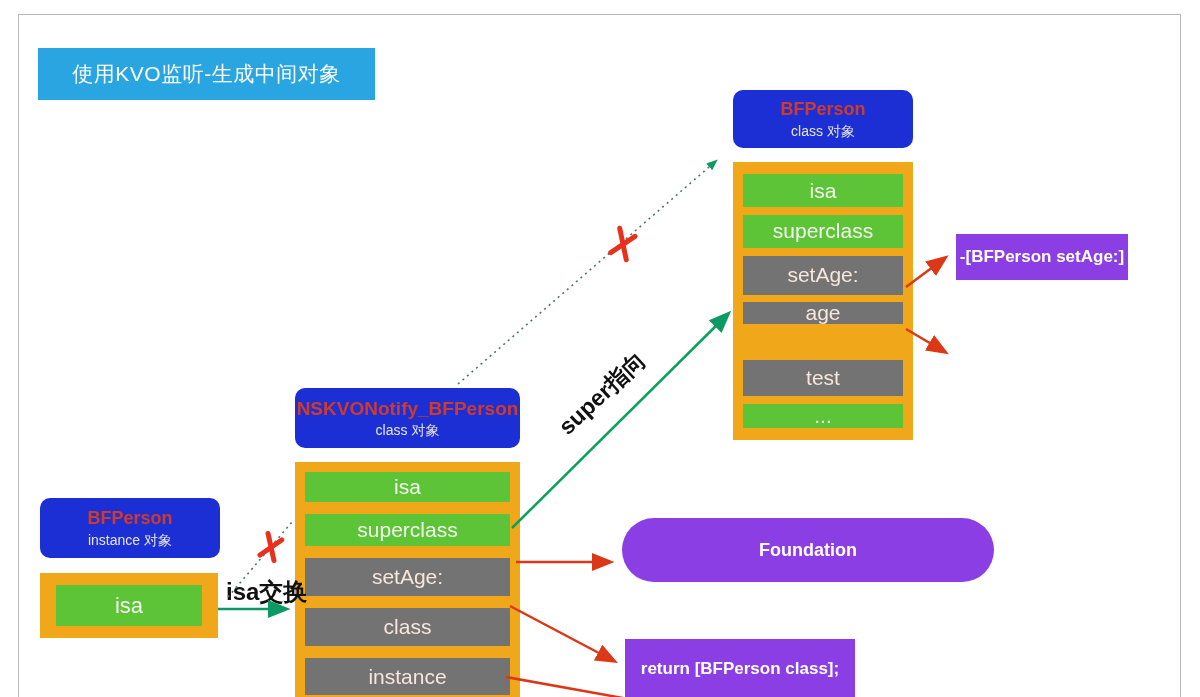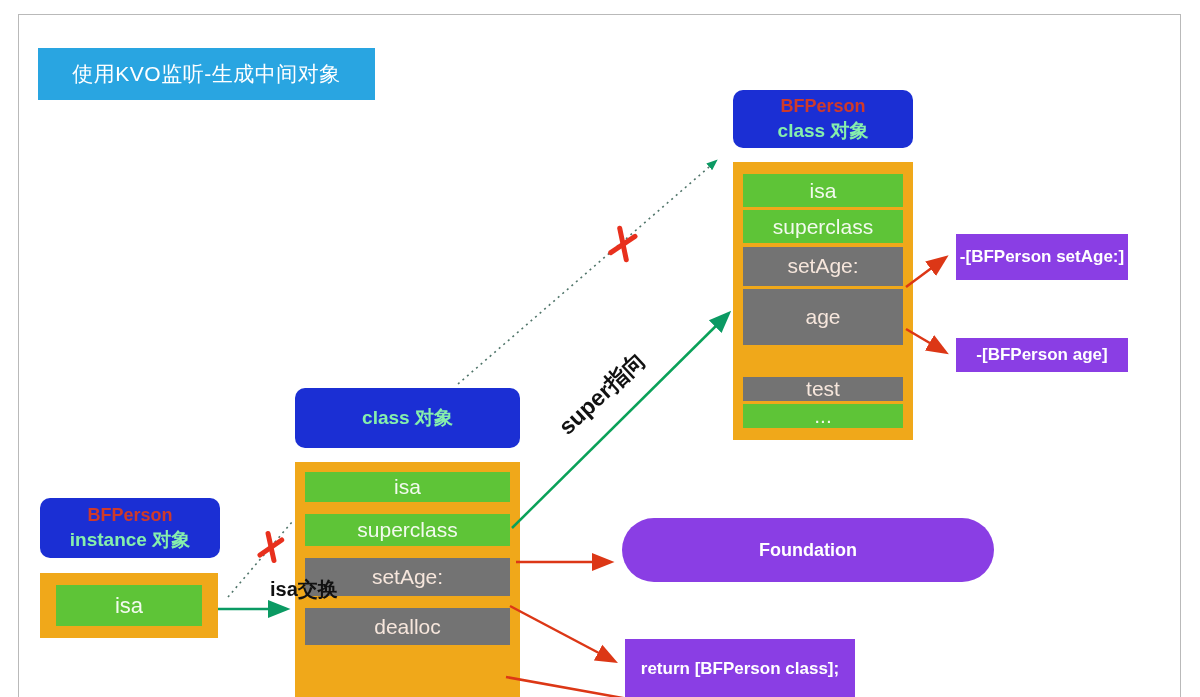"class 对象" .hdr .kd { color: #86efac -> #e5e5e5; font-size: 19px -> 14px; font-weight: bold -> normal }
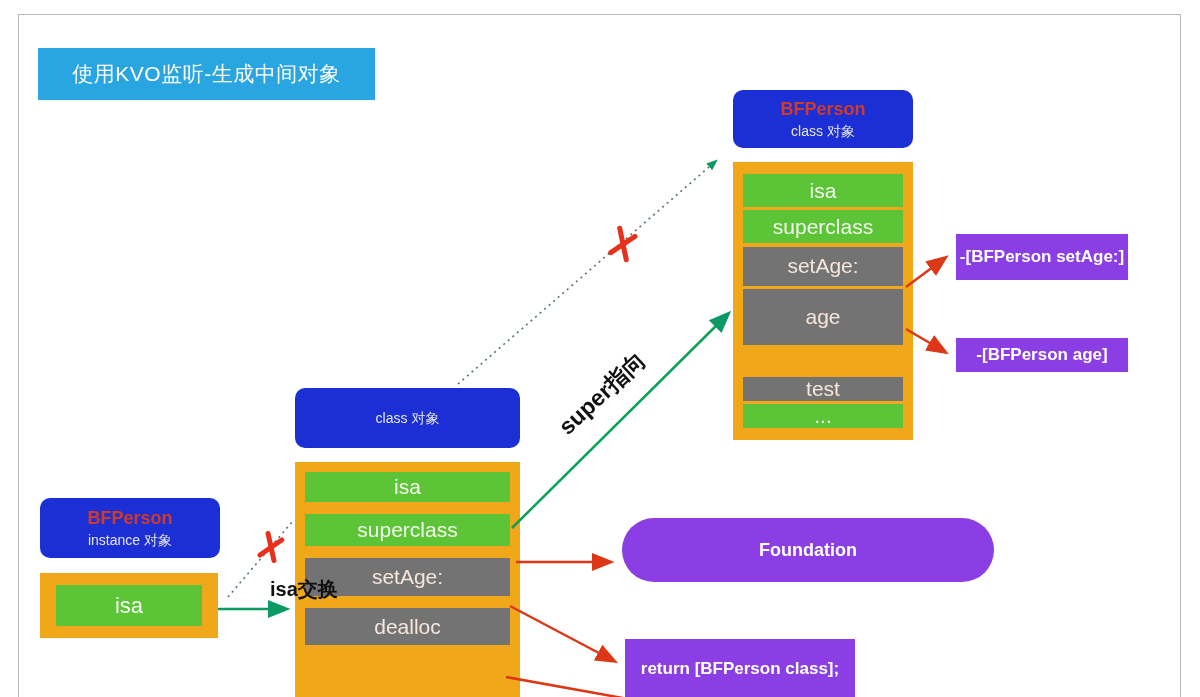"age" div.row { height: 56px -> 22px }
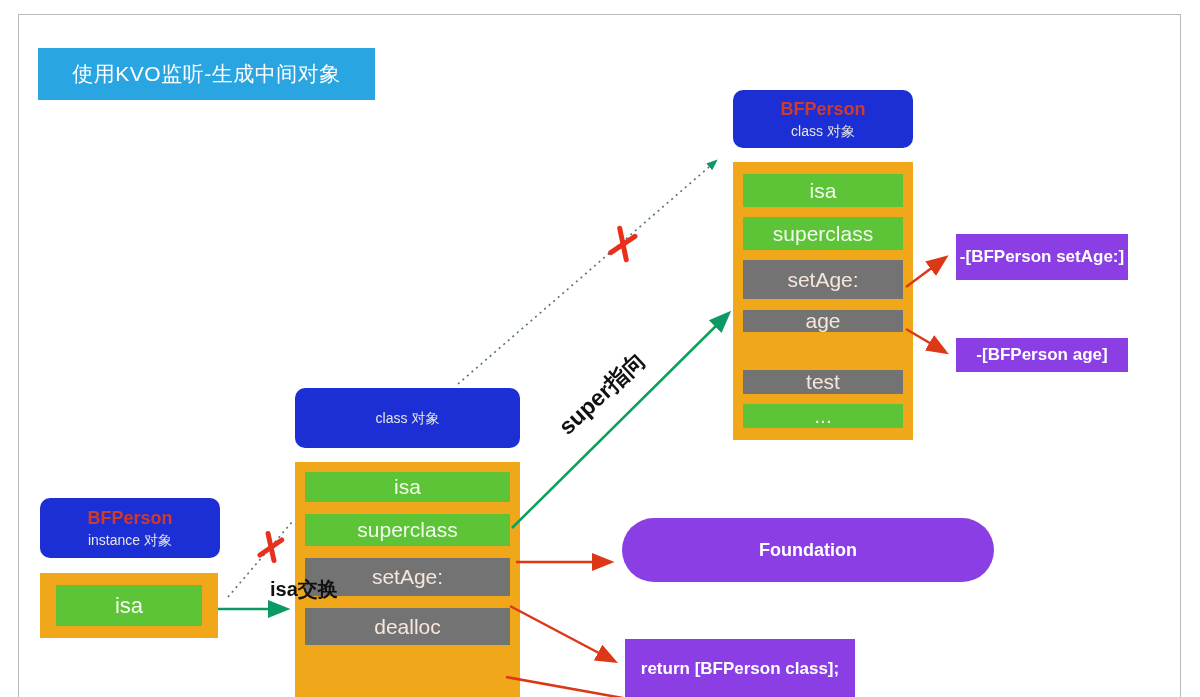"-[BFPerson age]" div.abs { html: <div>-[BFPerson age]</div> -> none }
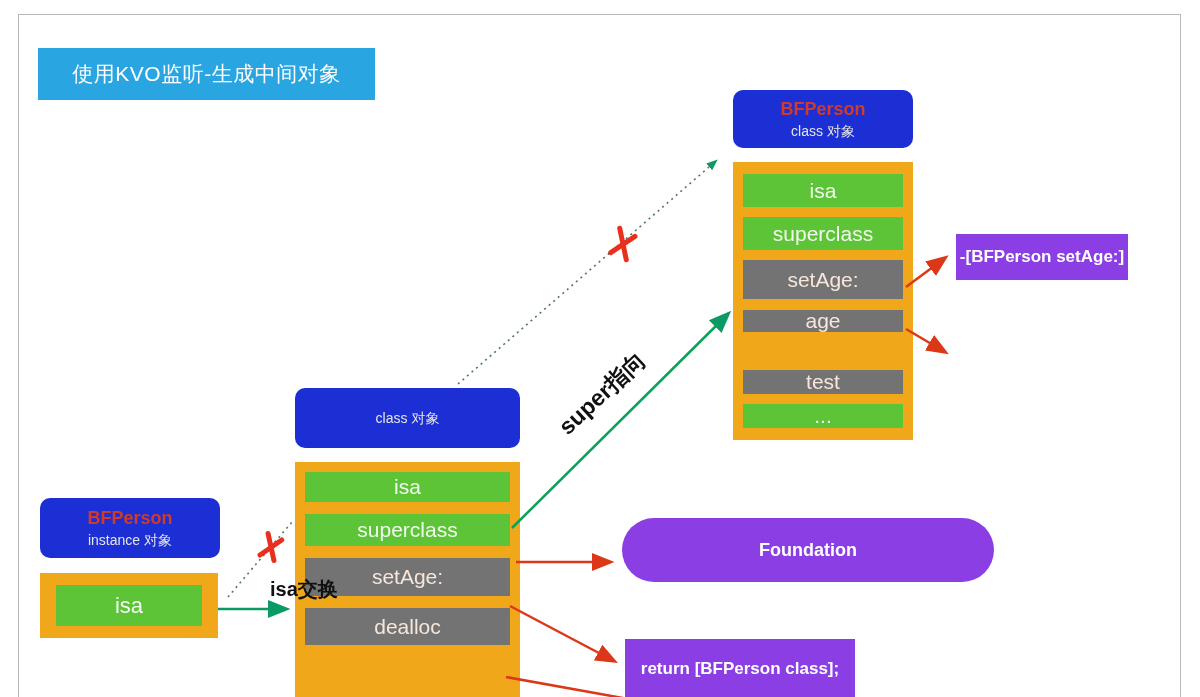"test" div.row { height: 24px -> 36px }
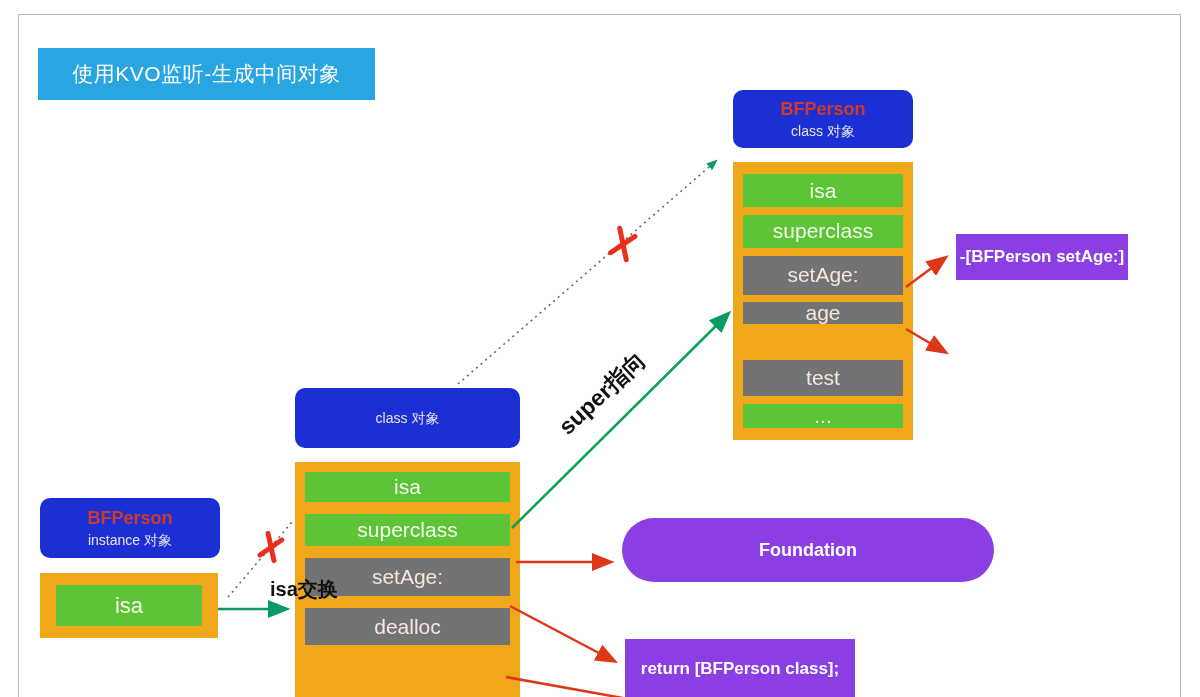"NSKVONotify_BFPerson" span.nm { html: none -> <span>NSKVONotify_BFPerson</span> }
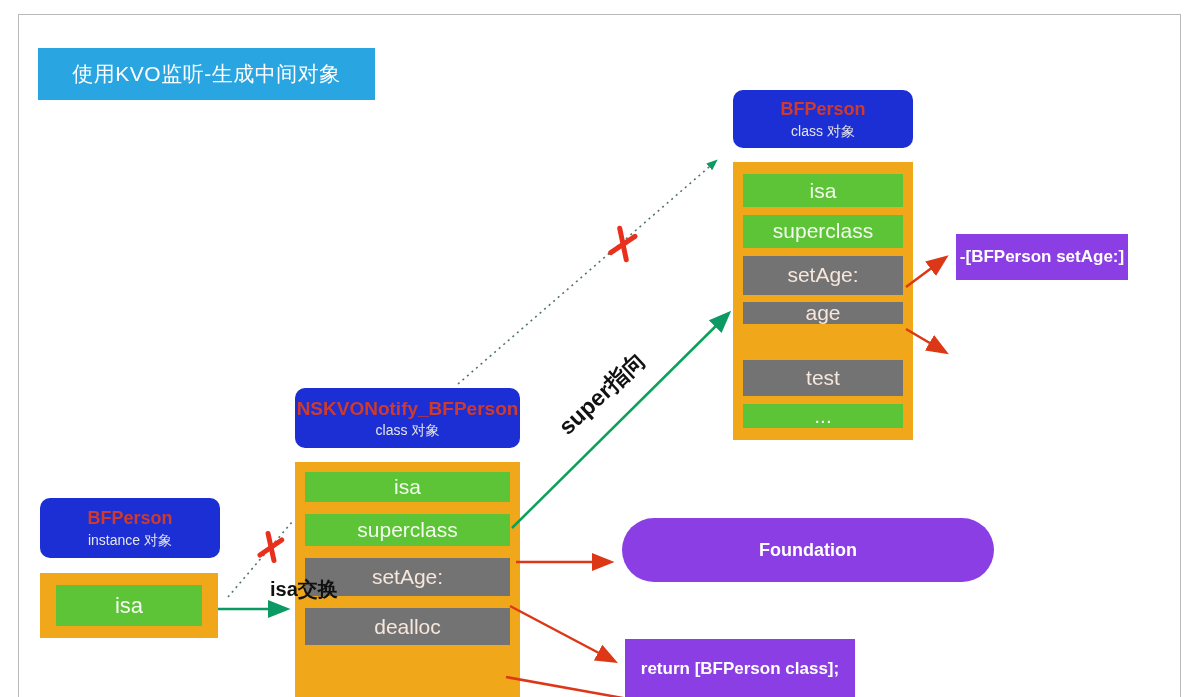"isa交换" div.abs { font-size: 20px -> 24px; margin-left: 44px -> none }
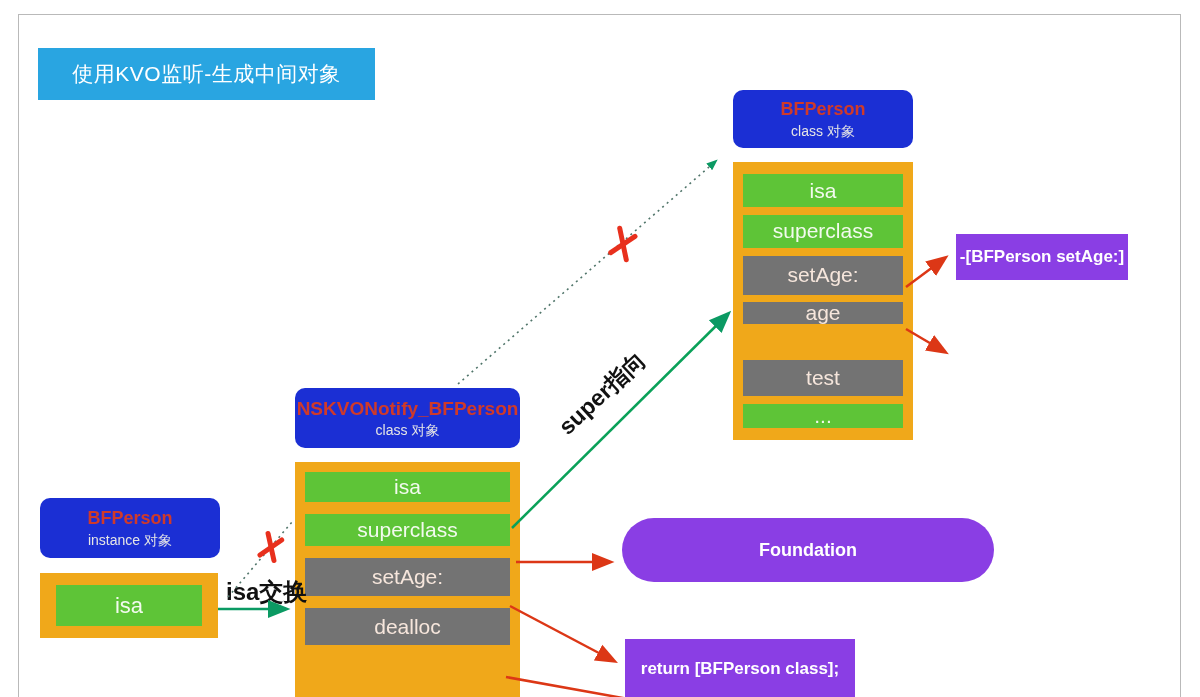"class" div.row { html: none -> <div>class</div> }
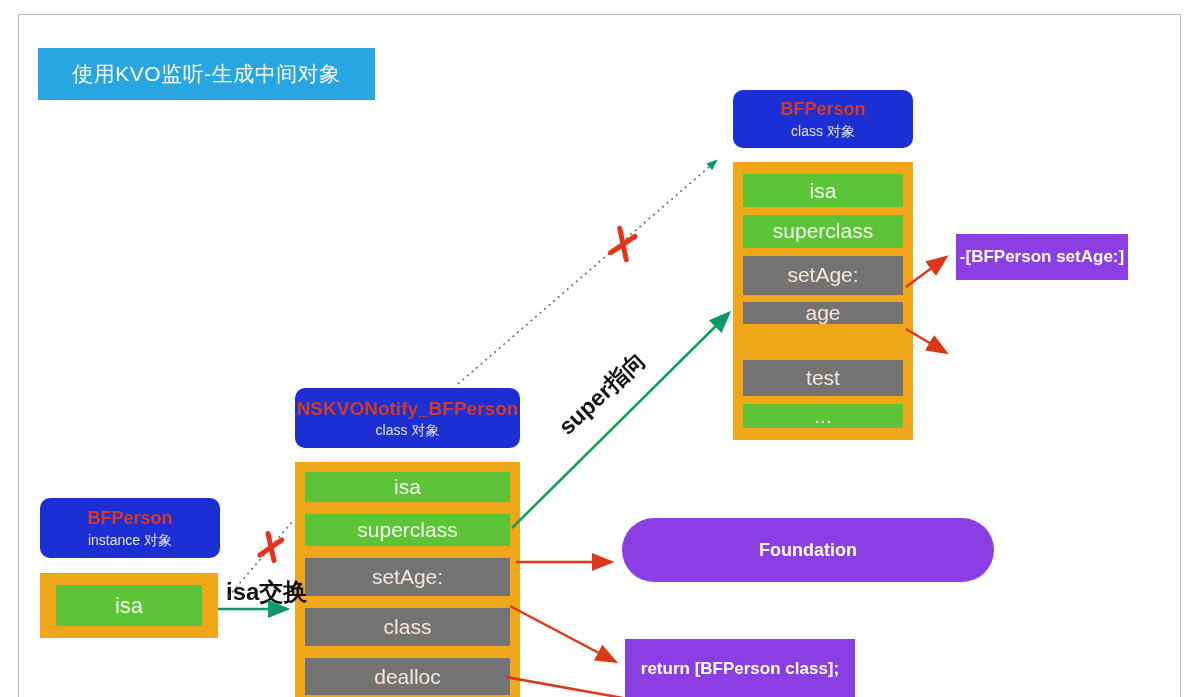"dealloc" div.row { text: dealloc -> instance }
